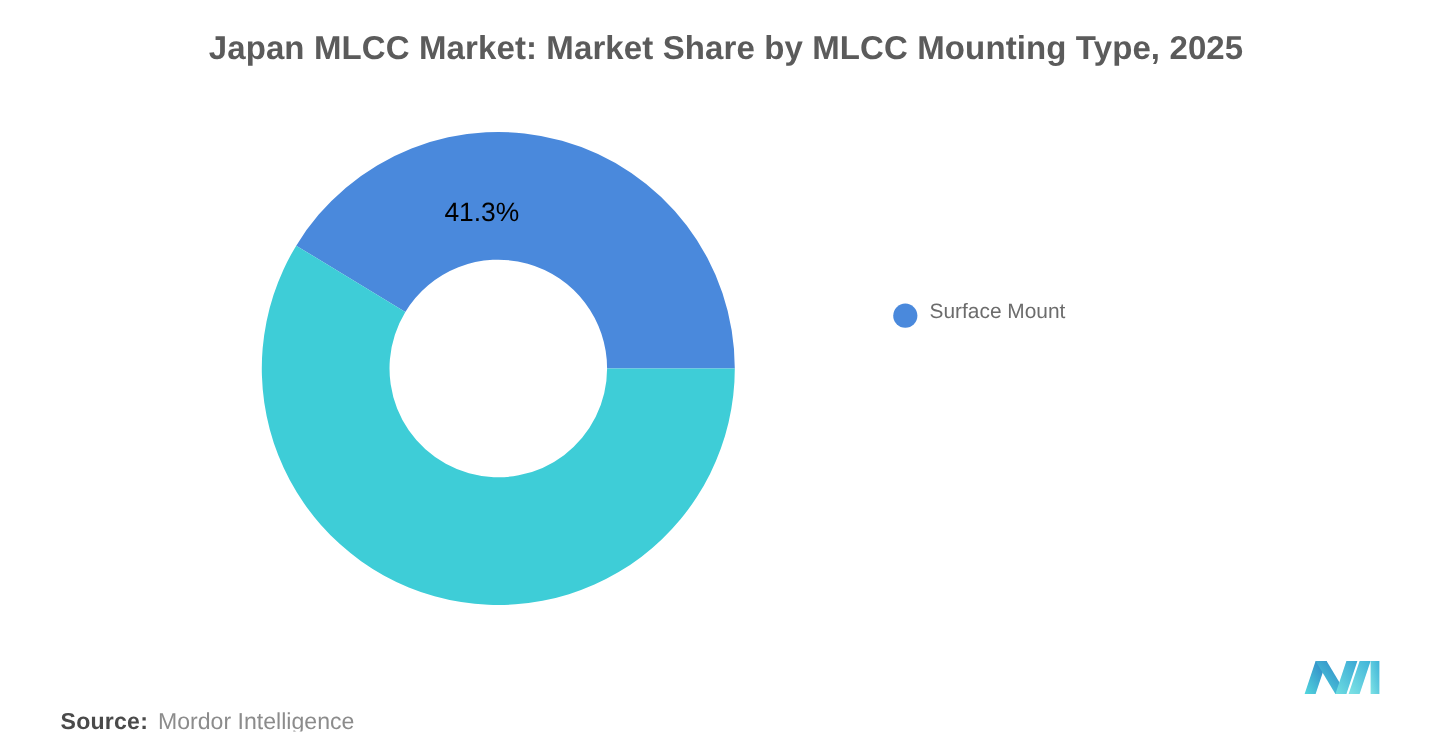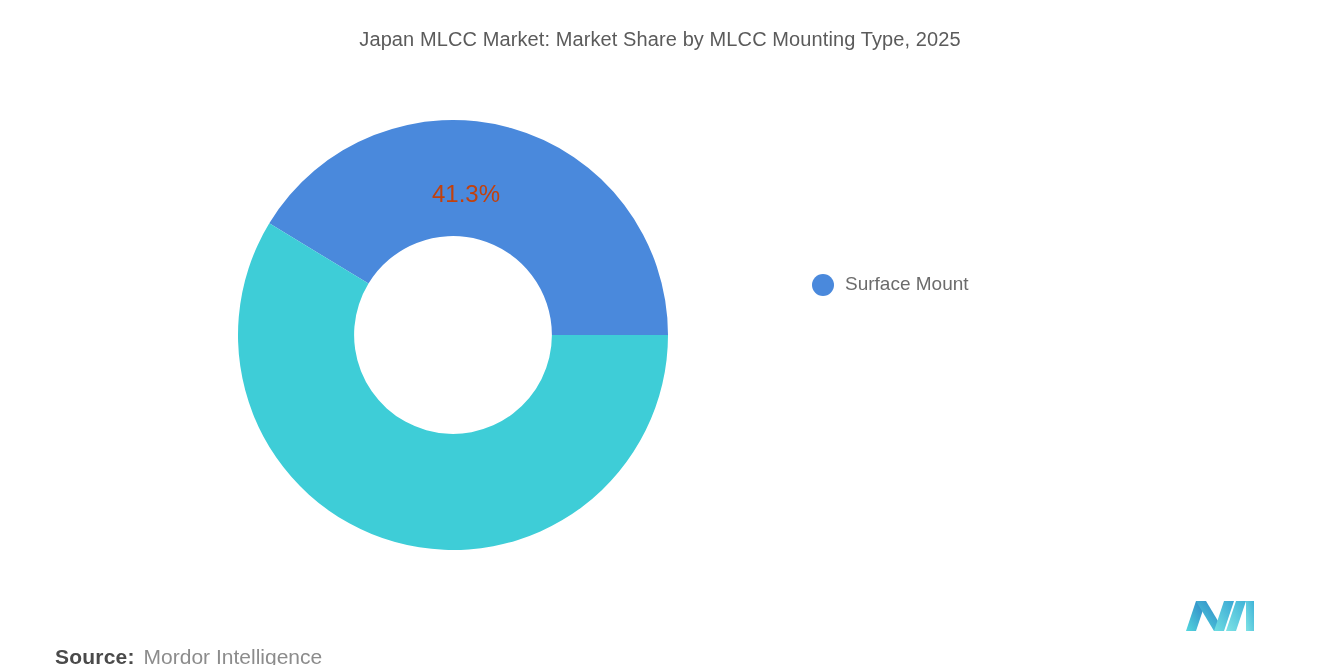"Japan MLCC Market: Market Share" #chart-title { font-size: 20px -> 30px; font-weight: 400 -> 700 }
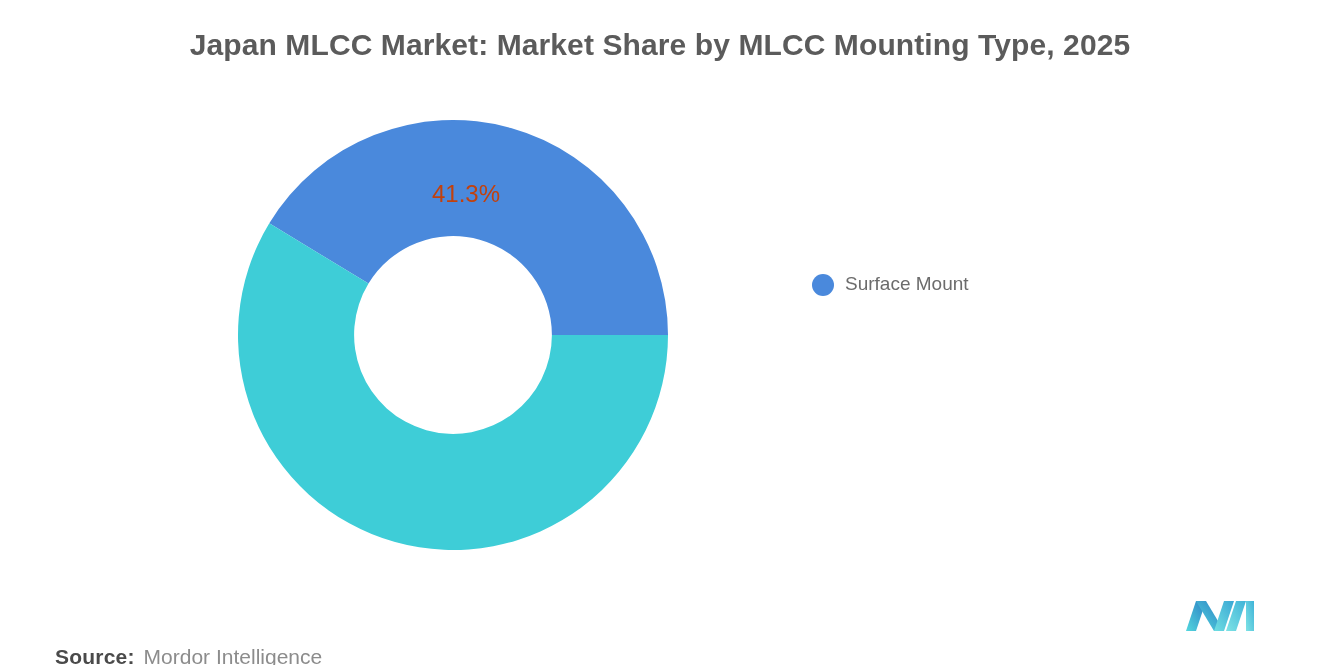"41.3%" #slice-label-surface-mount { color: #c2410c -> #000000; left: 432px -> 404px }
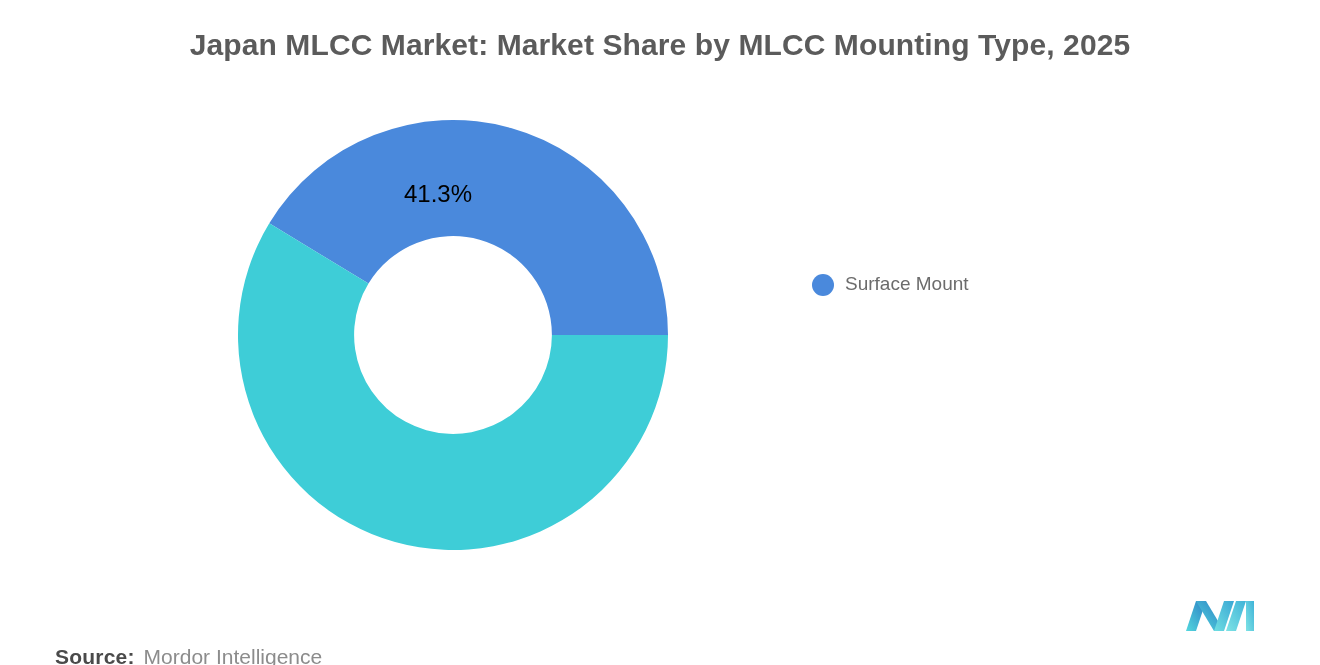"Surface Mount" .legend-item { align-items: center -> flex-end }
